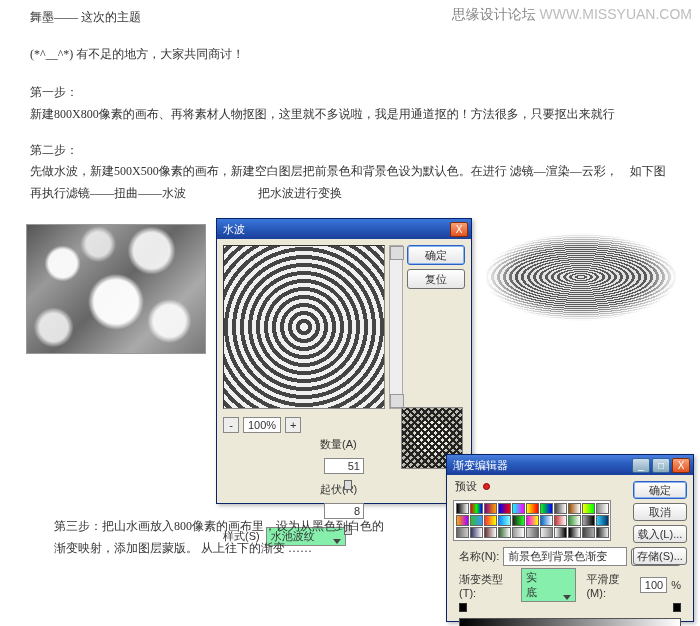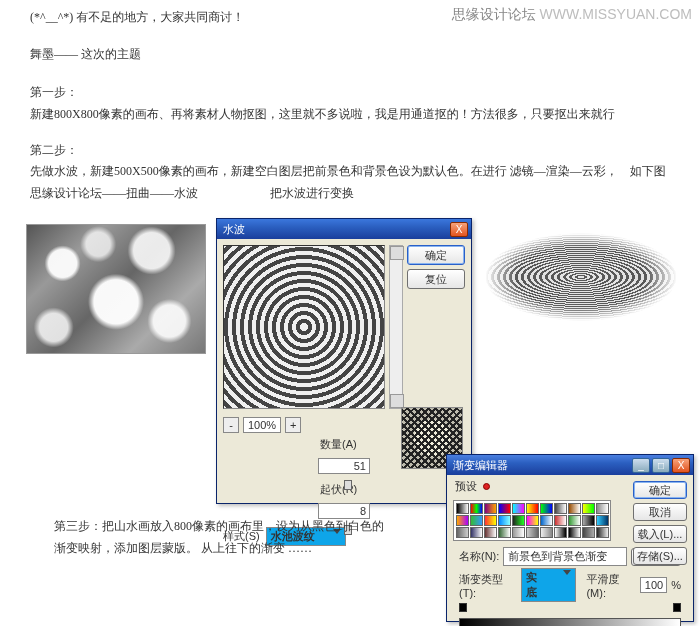"(*^__^*) 有不足的地方，大家共同商讨！" div.line { order: before "舞墨—— 这次的主题" -> after "舞墨—— 这次的主题" }
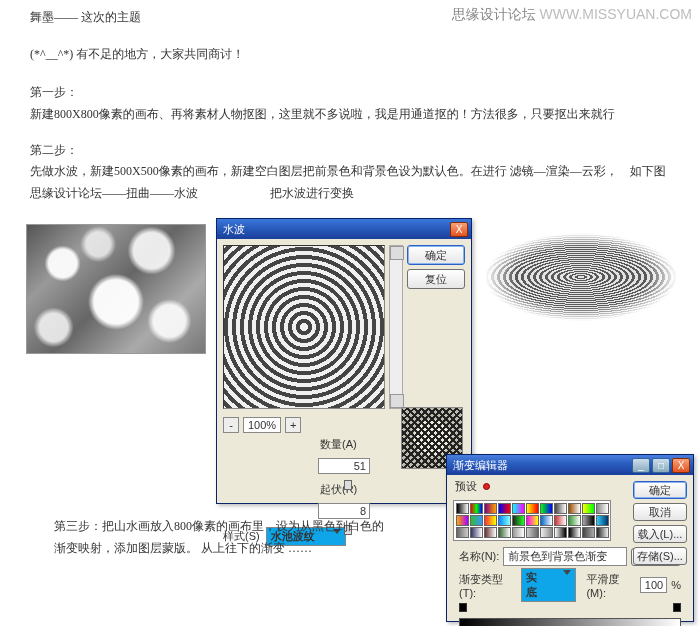"先做水波，新建500X500像素的画布，新建空白图层把前景色和背景色设为默认色。" span.step-body { text: 思缘设计论坛 -> 再执行滤镜 }
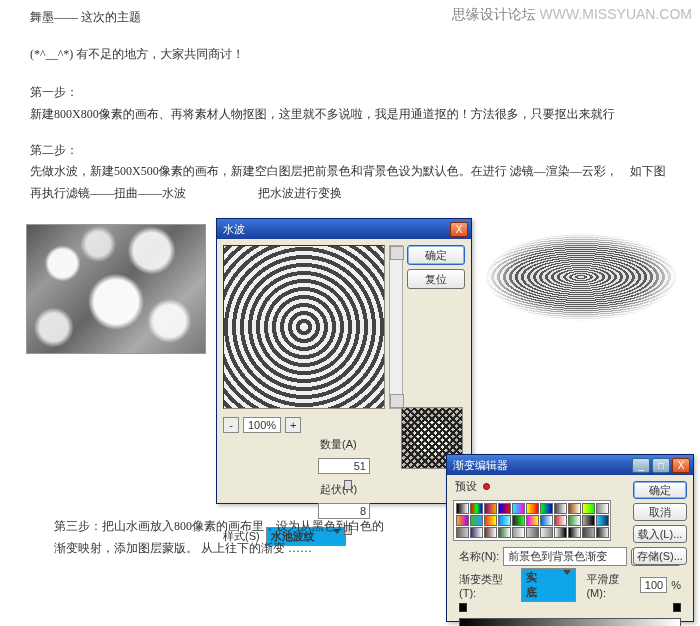"51" .numbox { width: 52px -> 40px }
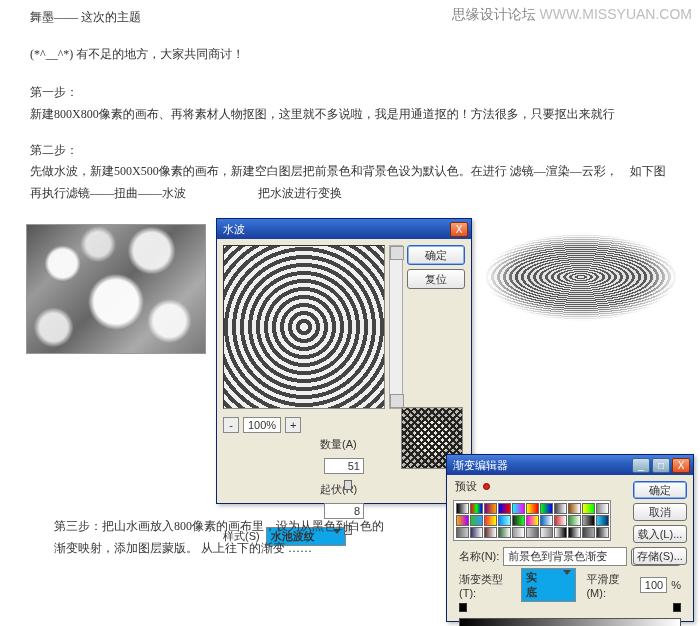"水池波纹" .sel { align-items: flex-start -> flex-end; background: #0ea5e9 -> #86efac; font-weight: bold -> none }
